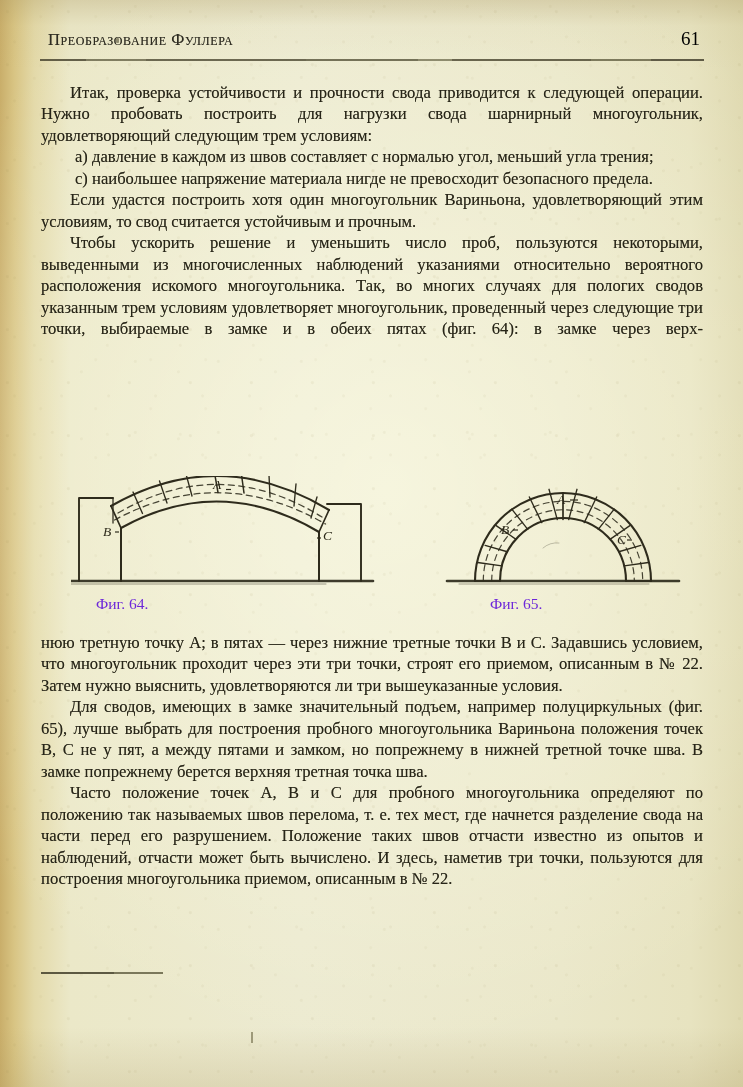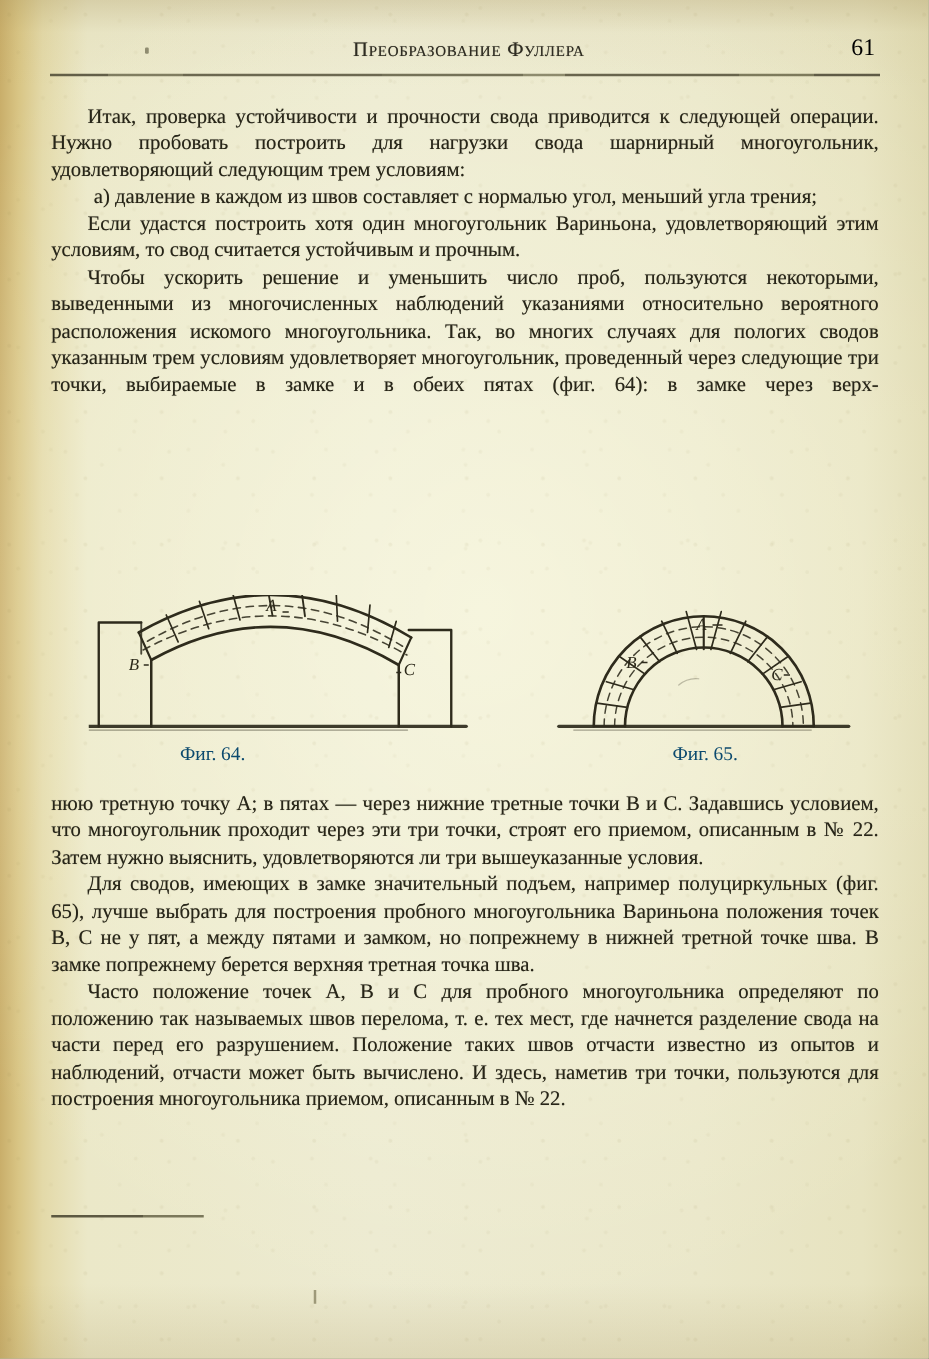"Преобразование Фуллера" .runhead-title { text-align: center -> none }
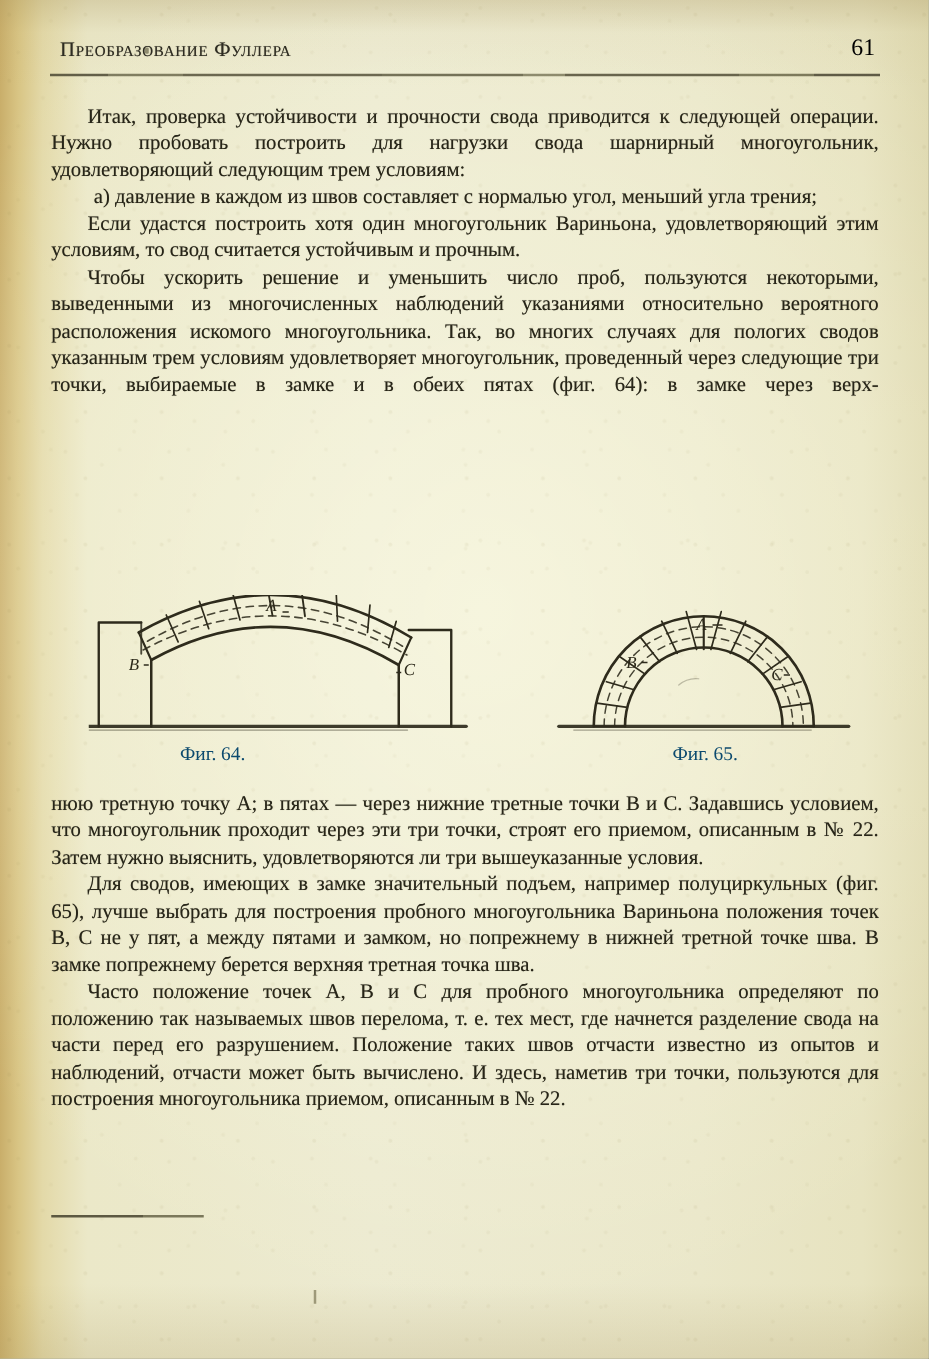"c) наибольшее напряжение материала нигде" p.ind2 { html: none -> <p>c) наибольшее напряжение материала нигде не превосходит безопасного предела.</p> }
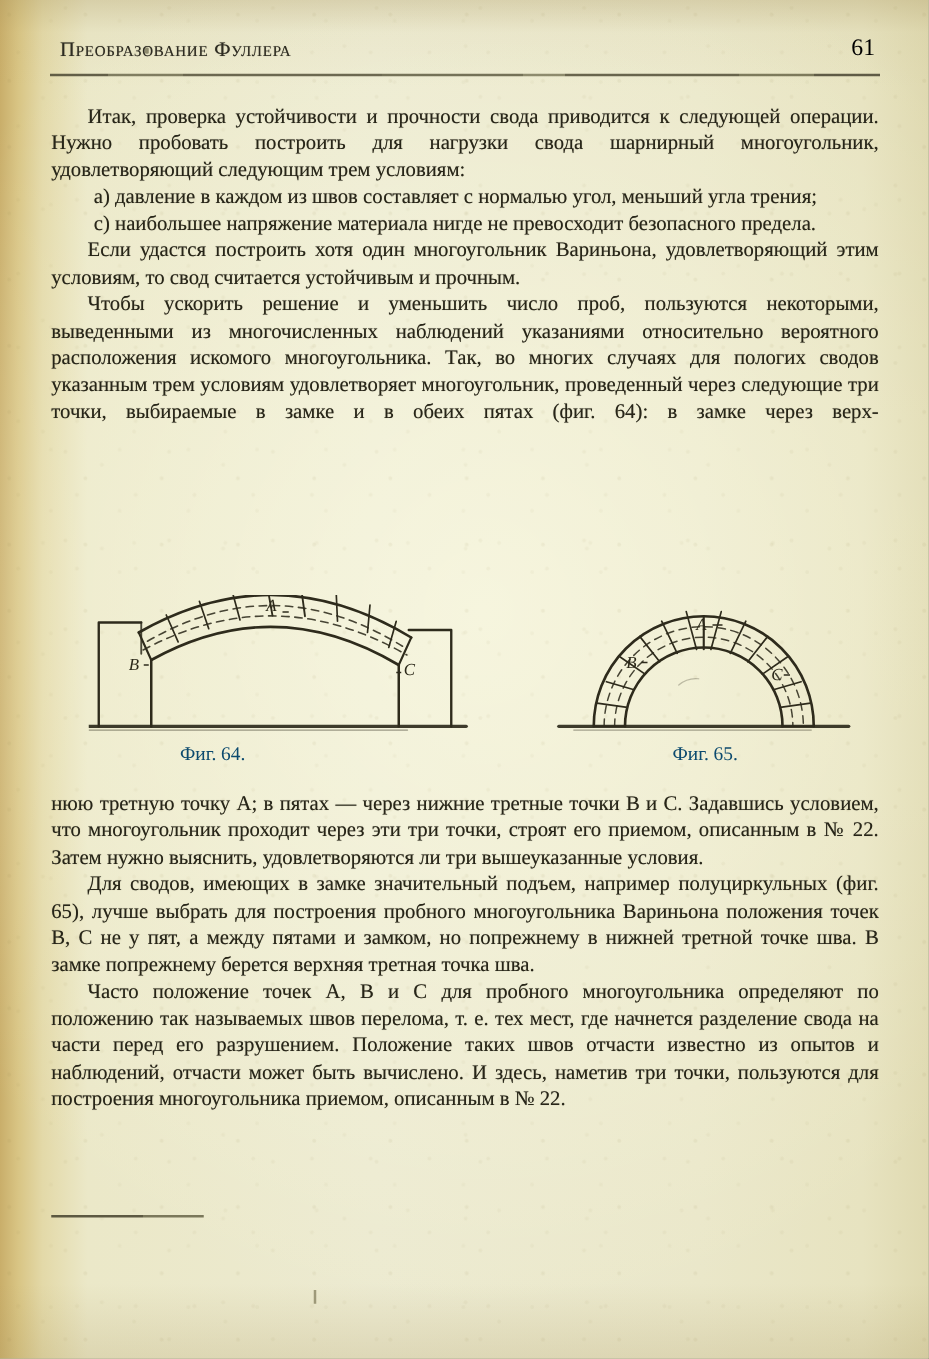"Фиг. 64." .fig-caption { color: #0c4a6e -> #6d28d9; margin-left: 48px -> none }
